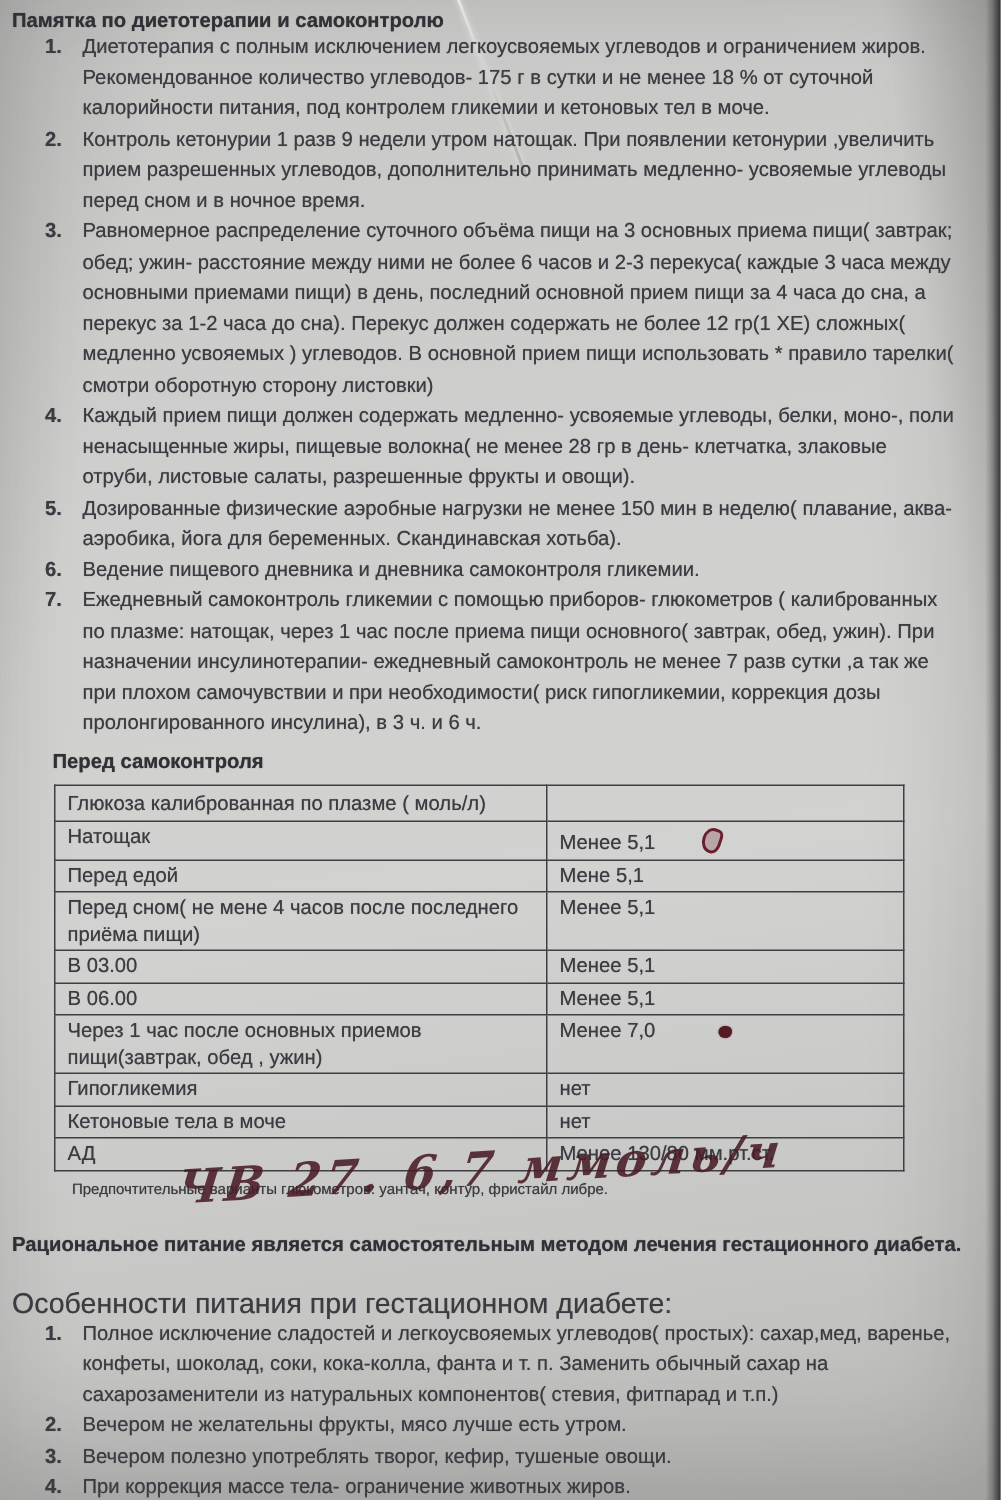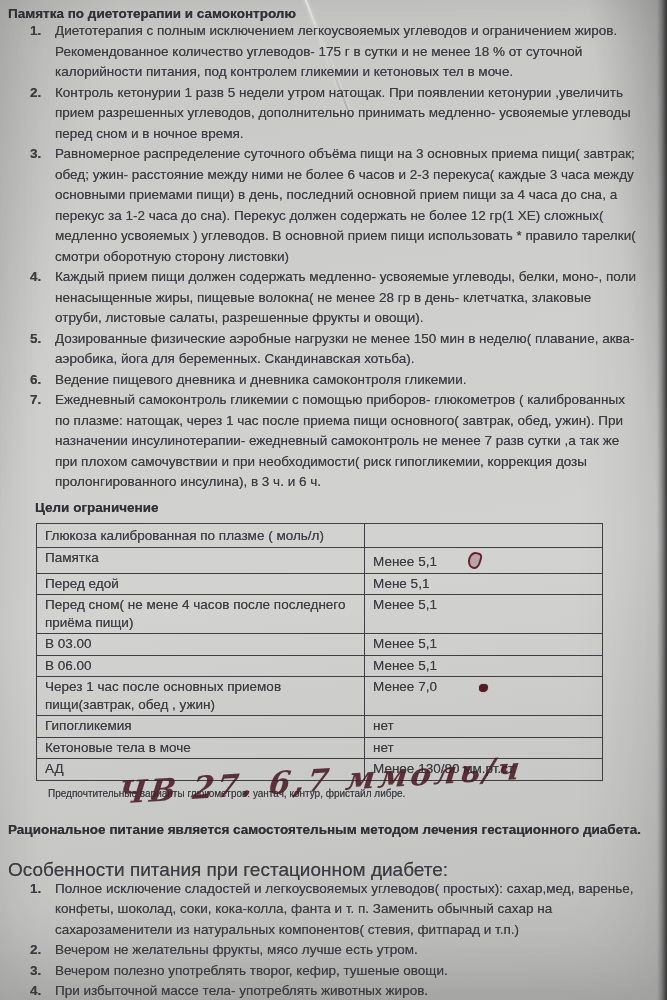"Контроль кетонурии 1 разв 5" span.txt { text: 5 -> 9 }
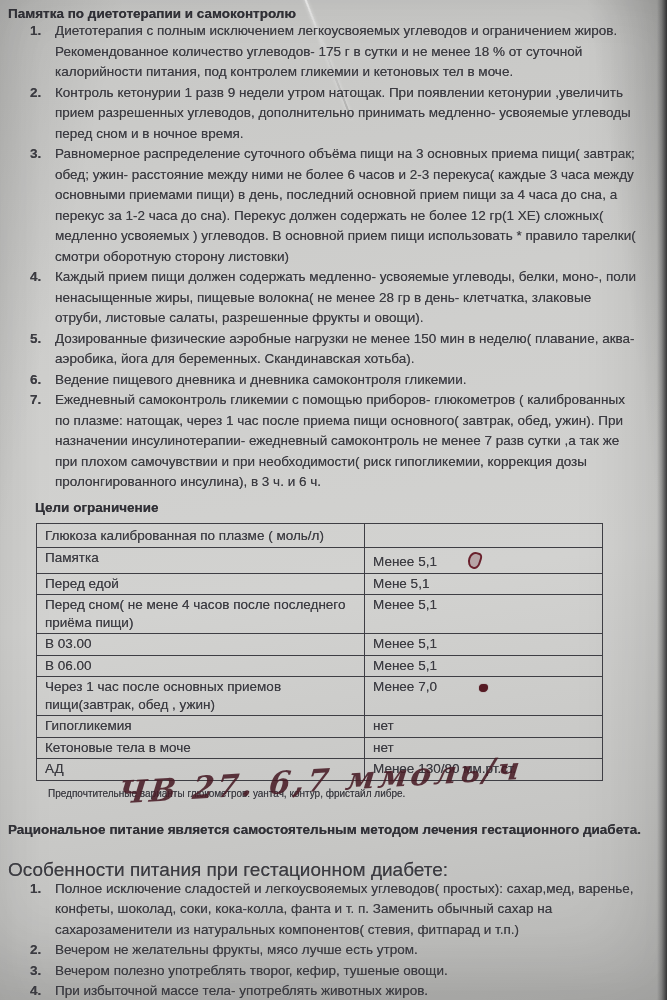"Цели ограничение" p.goals-heading { text: Цели ограничение -> Перед самоконтроля }
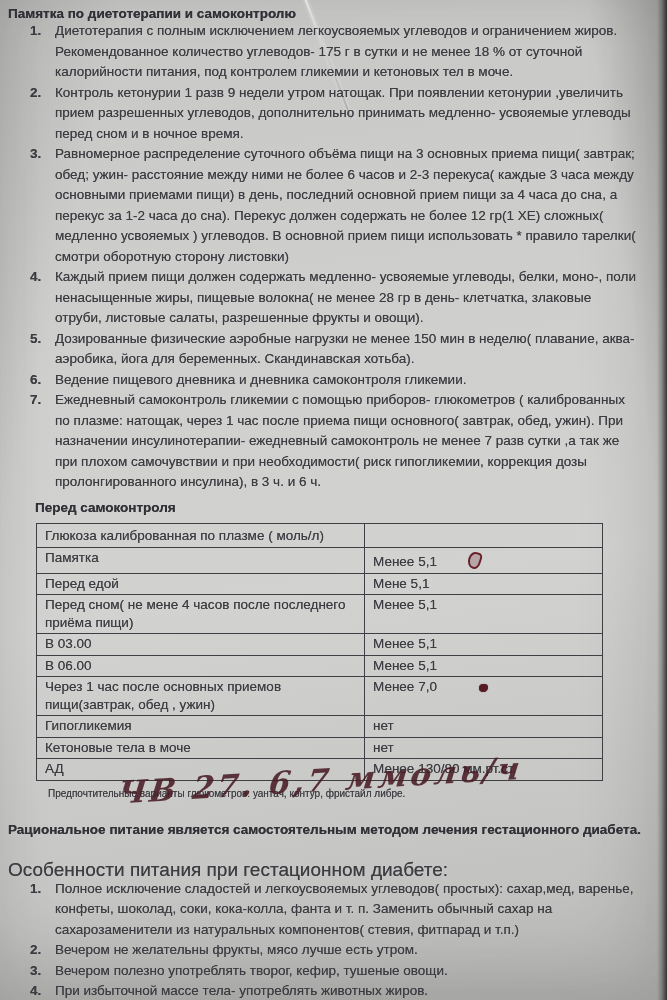"Памятка" td.c1 { text: Памятка -> Натощак }
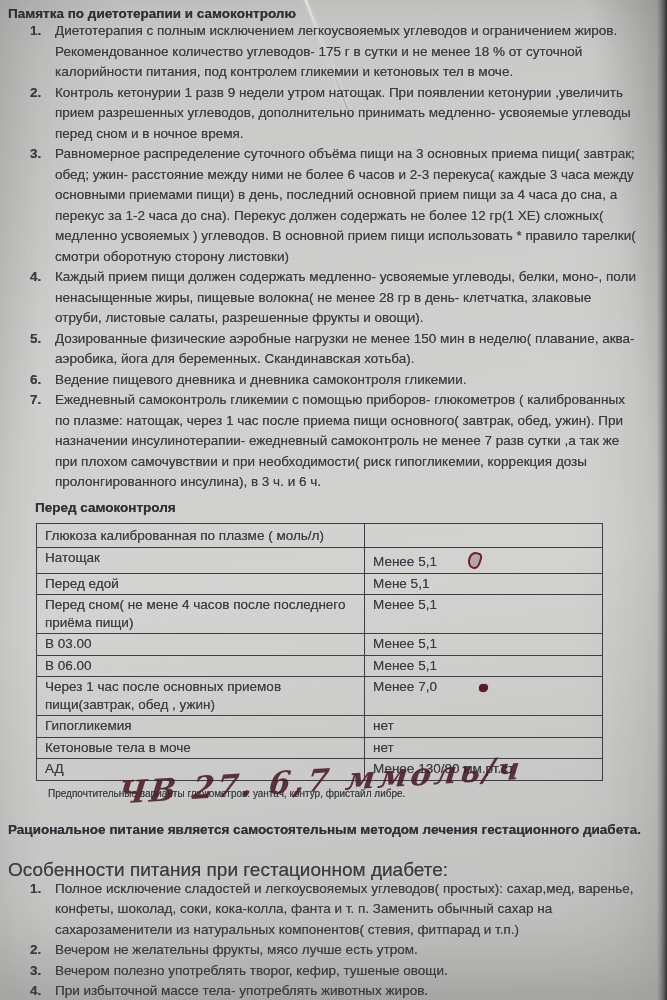"При избыточной массе тела- употреблять" span.txt { text: избыточной массе тела- употреблять -> коррекция массе тела- ограничение }
